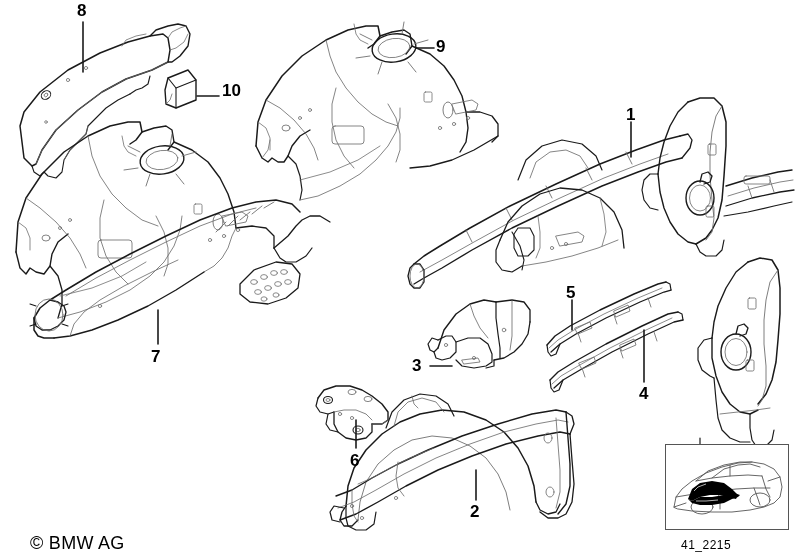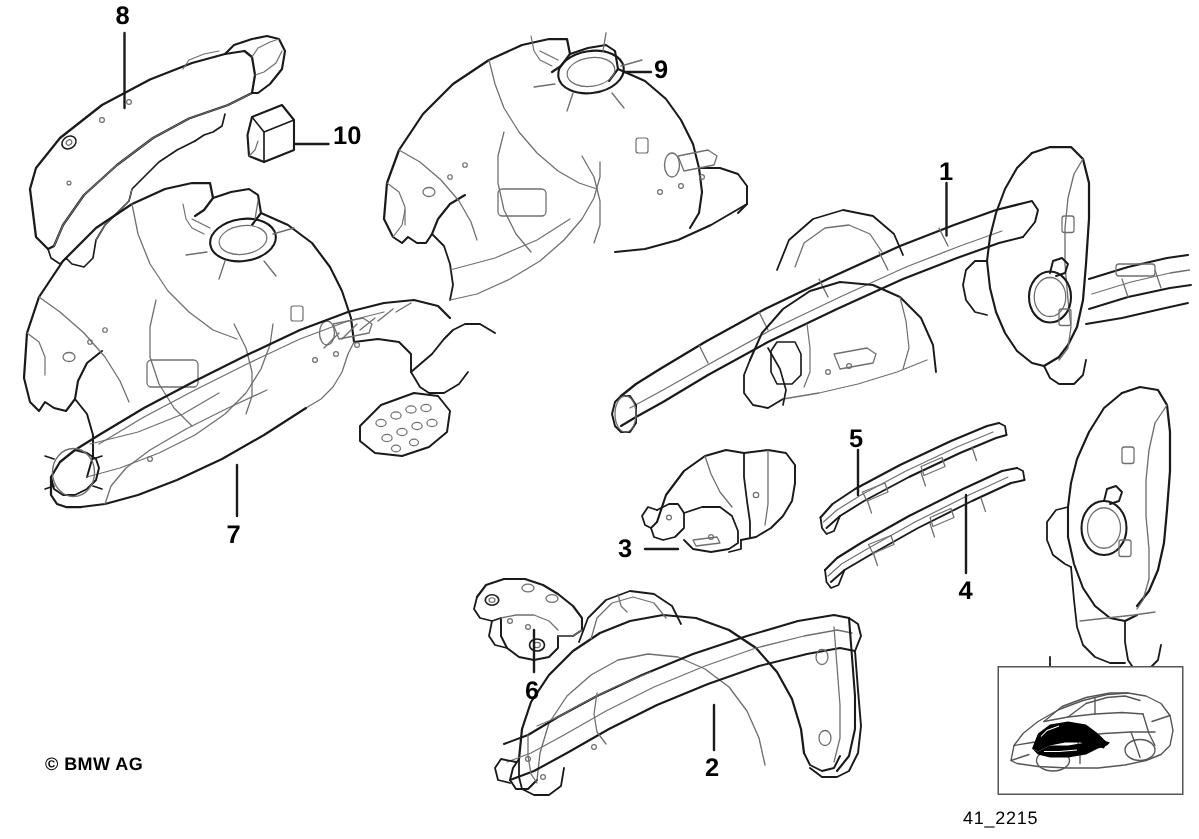"© BMW AG" #copyright { font-size: 12px -> 18px; font-weight: bold -> normal; top: 502px -> 533px }
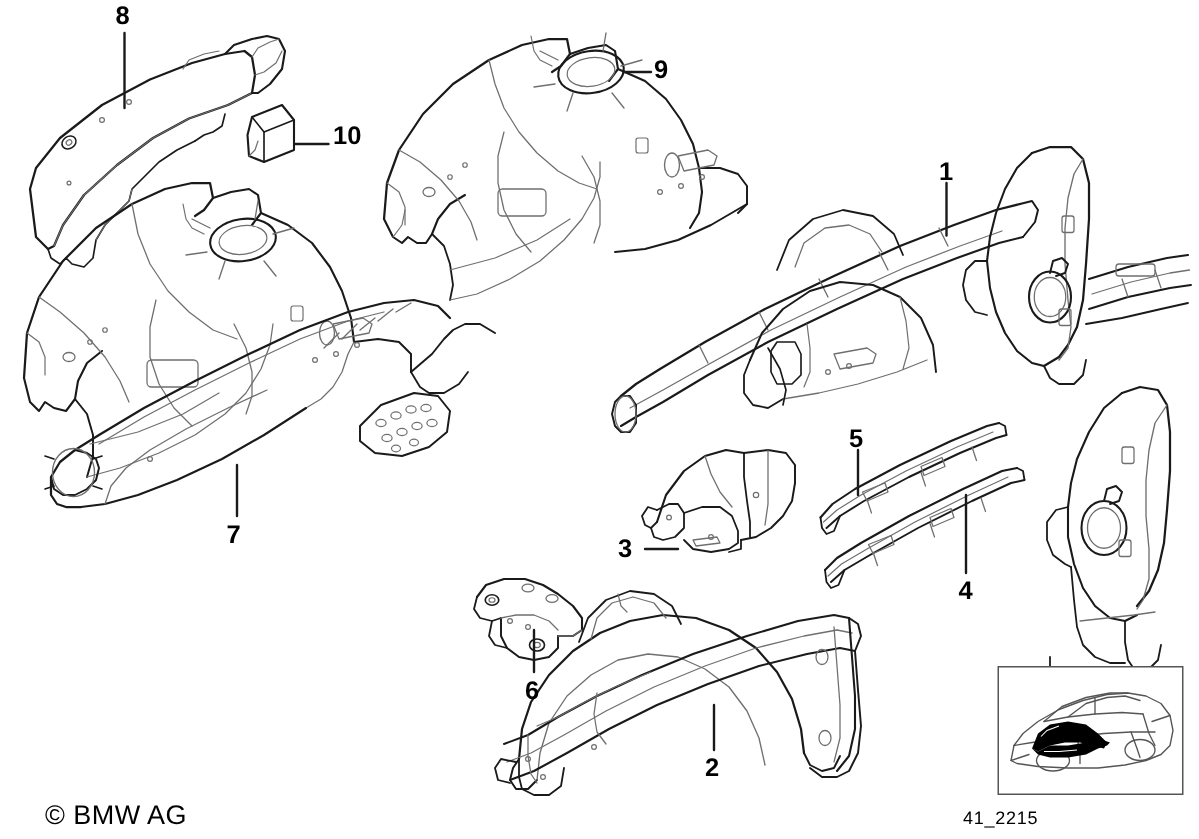"41_2215" #diagram-code { left: 642px -> 681px }
